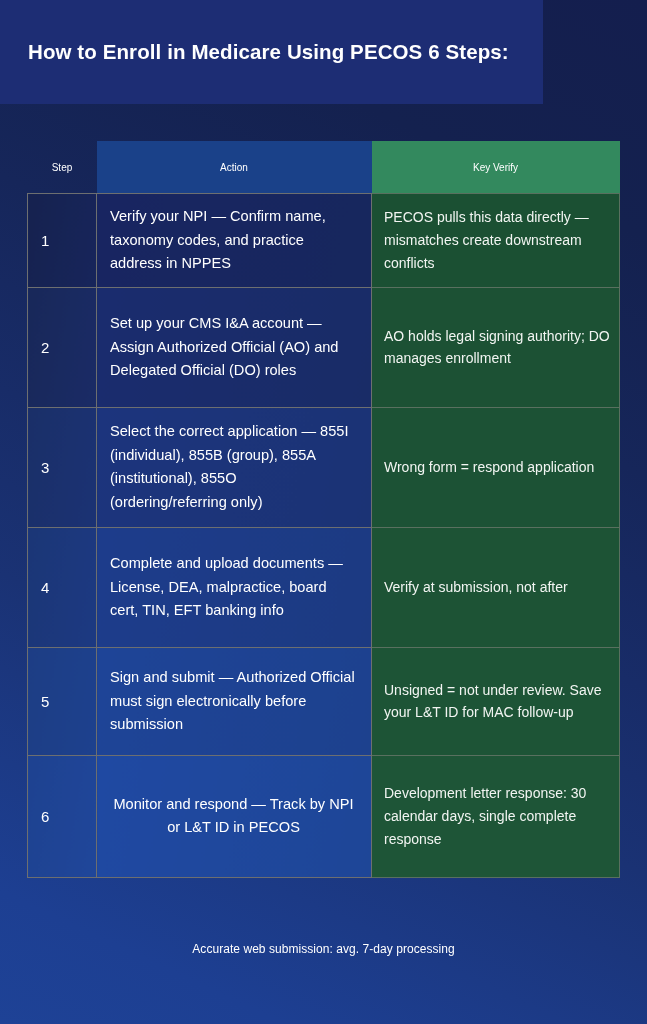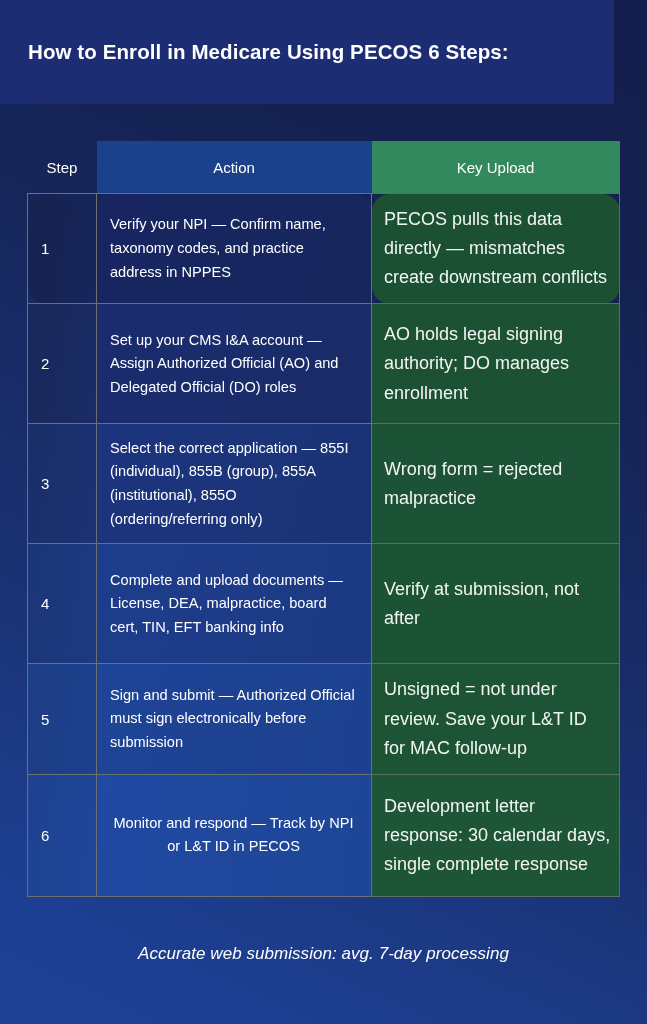"How to Enroll in Medicare" #title-bar { width: 614px -> 543px }
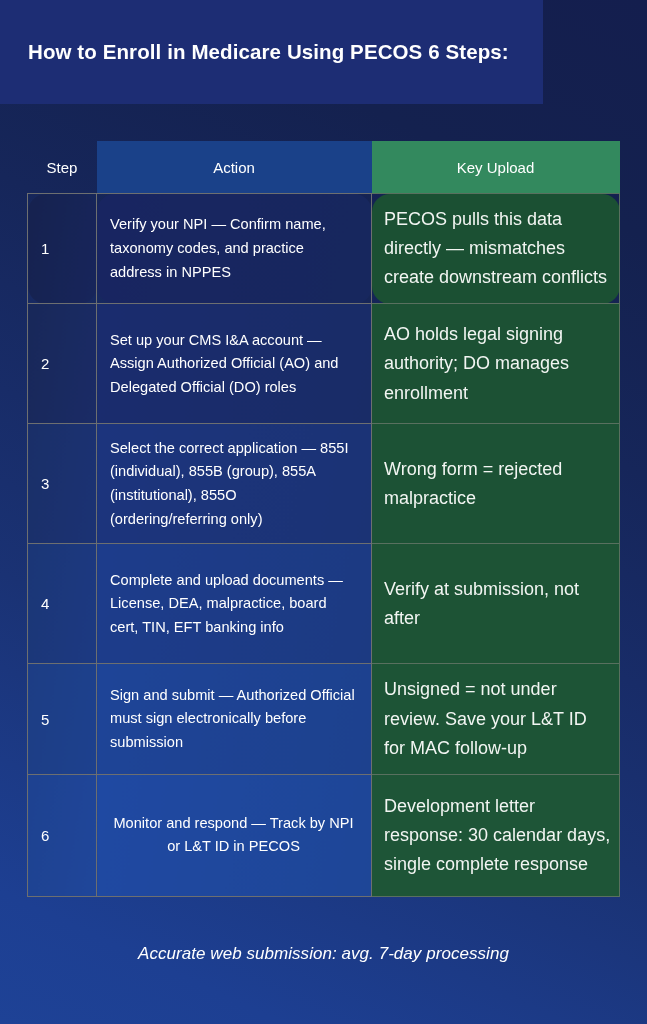"Step" thead th { font-size: 15px -> 10px }
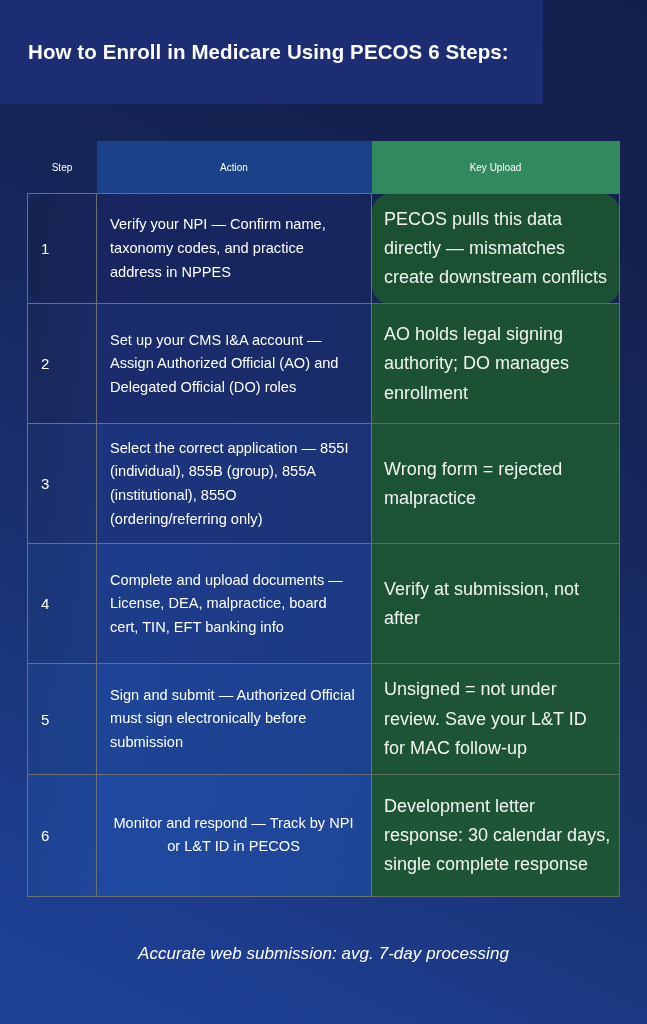"Key Upload" th.h-key { text: Upload -> Verify }
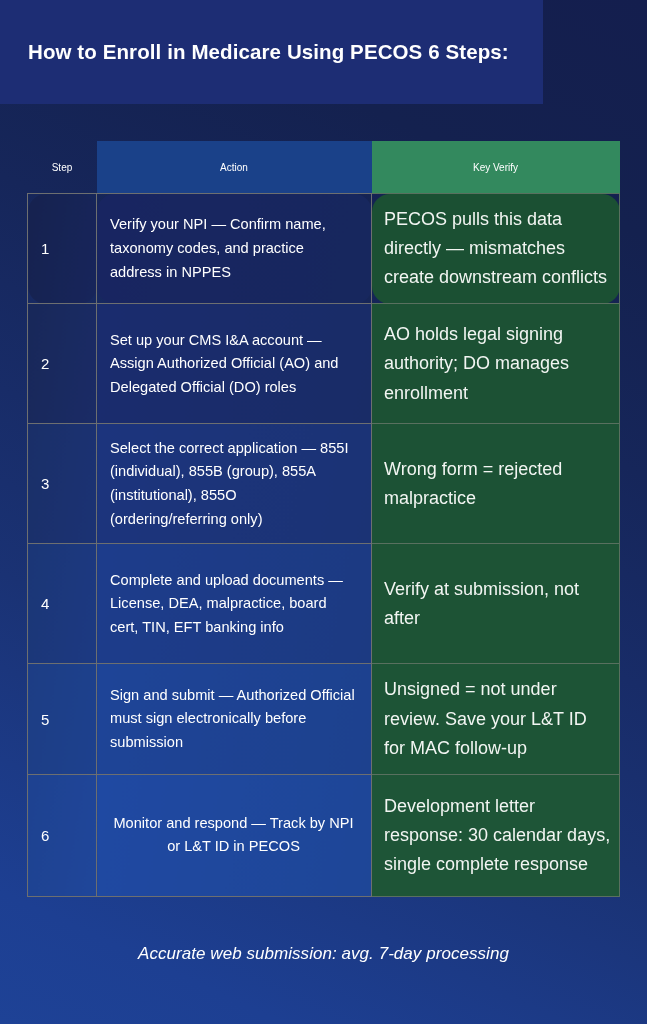"Verify your NPI — Confirm" tr.r1 td { border-radius: 18px -> none }
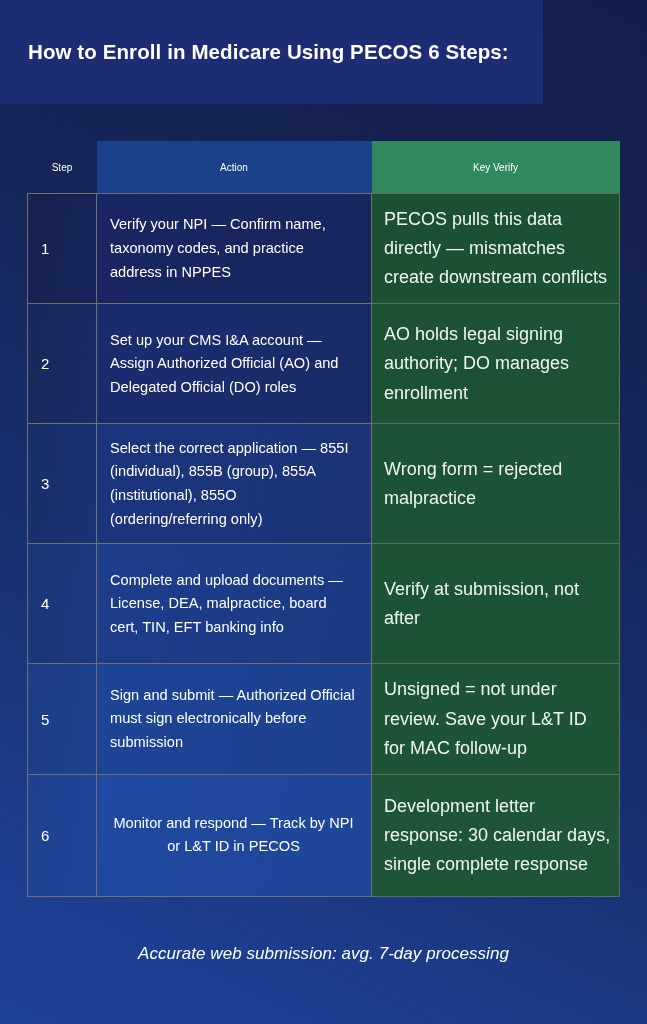"PECOS pulls this data directly" td.key-cell { font-size: 18px -> 14px }
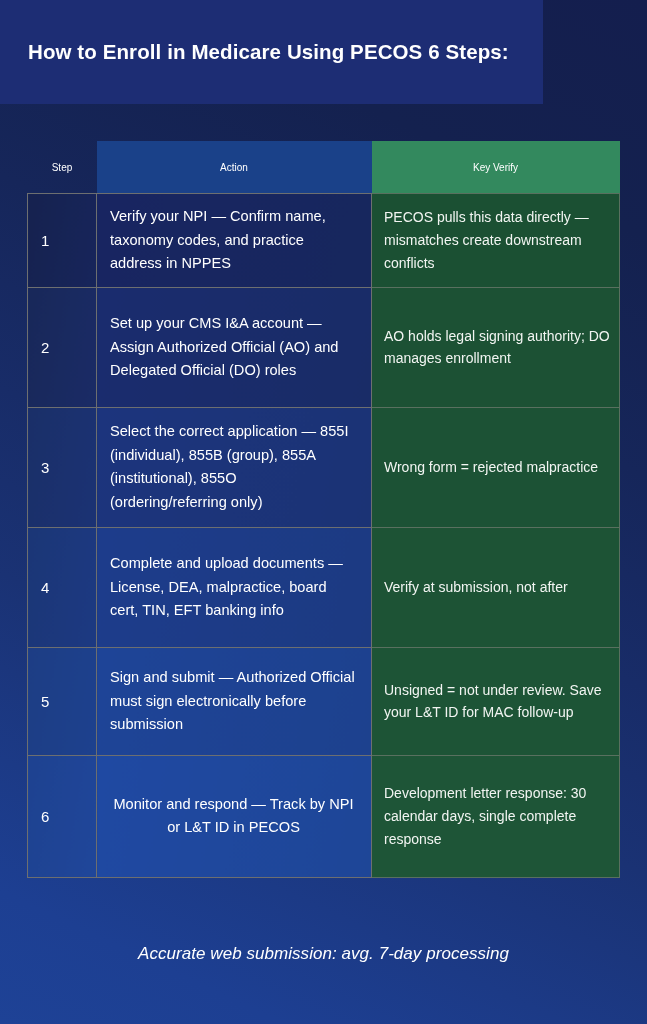"Wrong form = rejected malpractice" td.key-cell { text: rejected malpractice -> respond application }
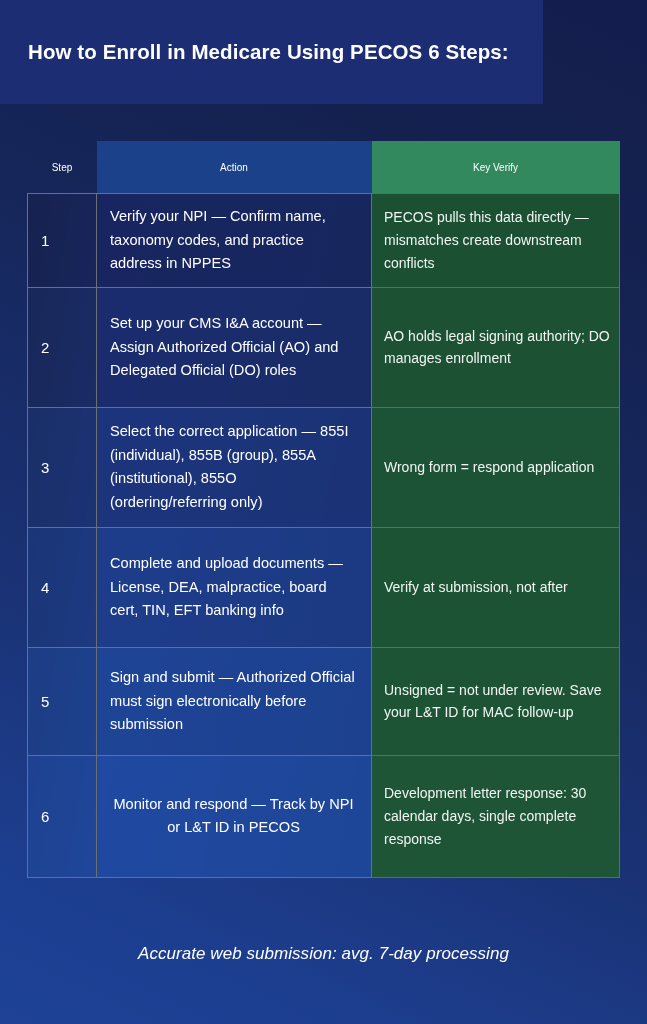"Accurate web submission: avg. 7-day" #footer .foot-line { font-size: 17px -> 12px; font-style: italic -> none }
